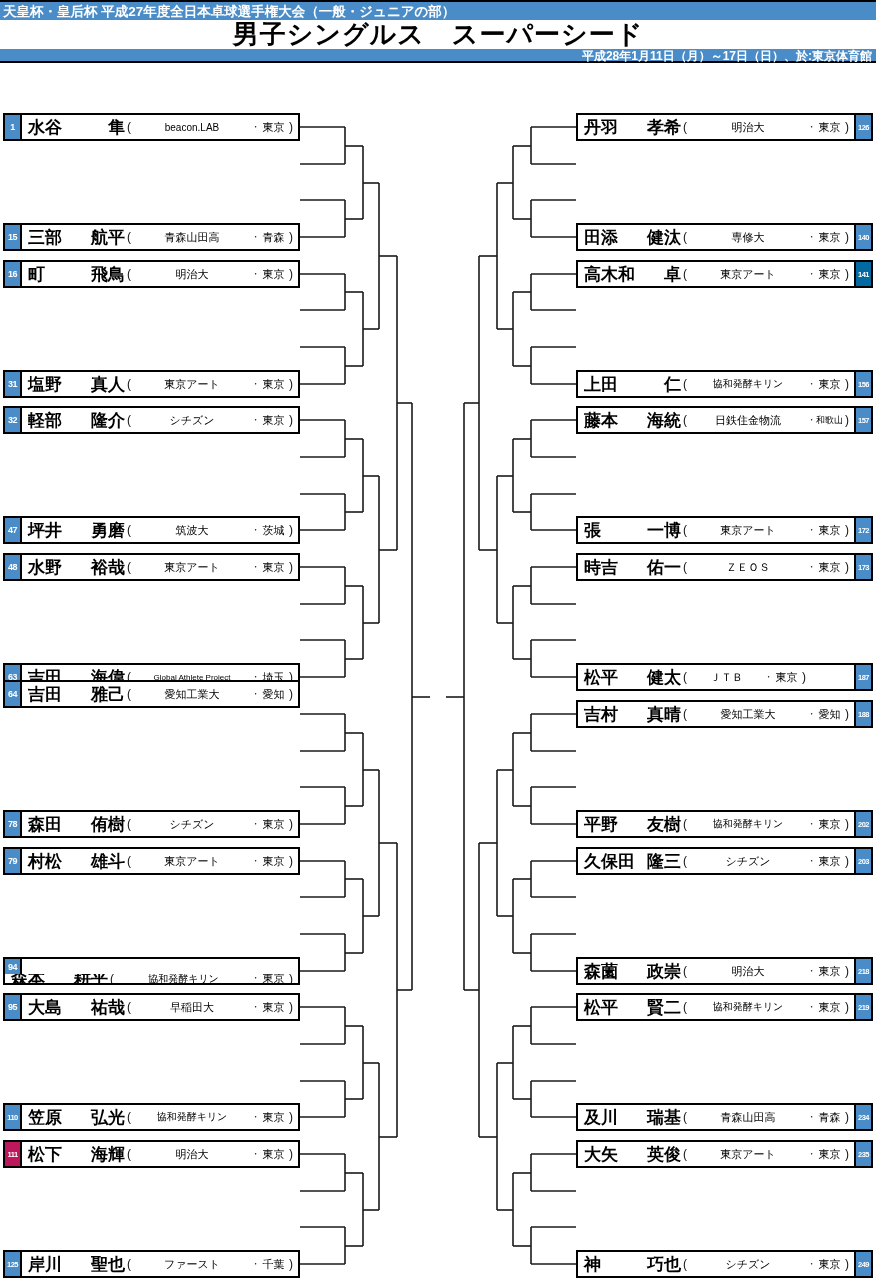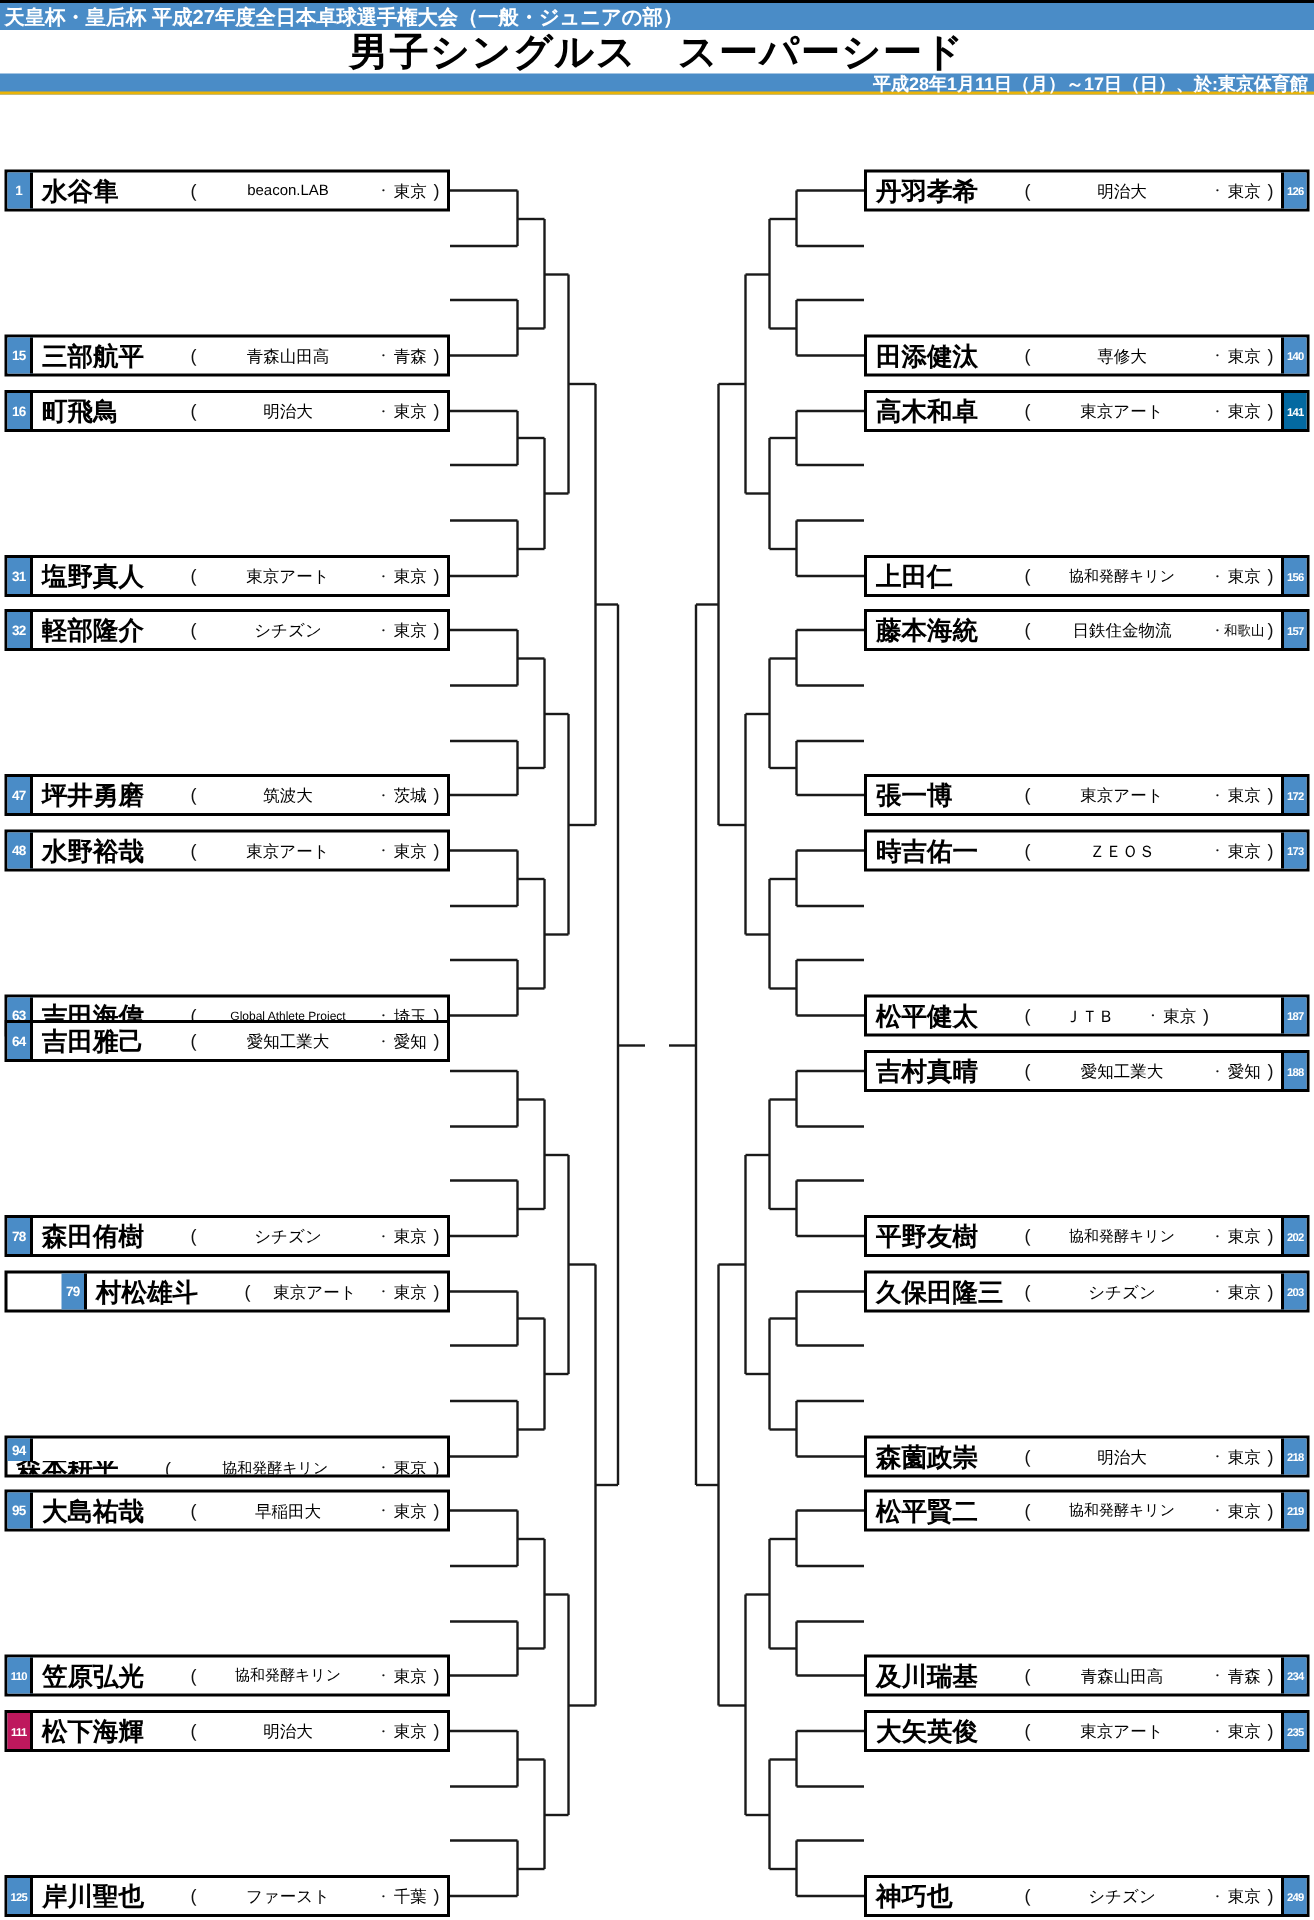"平成28年1月11日（月）～17日（日）、於:東京体育館" #datebar { border-bottom: 2px solid #eab308 -> 2px solid #000000 }
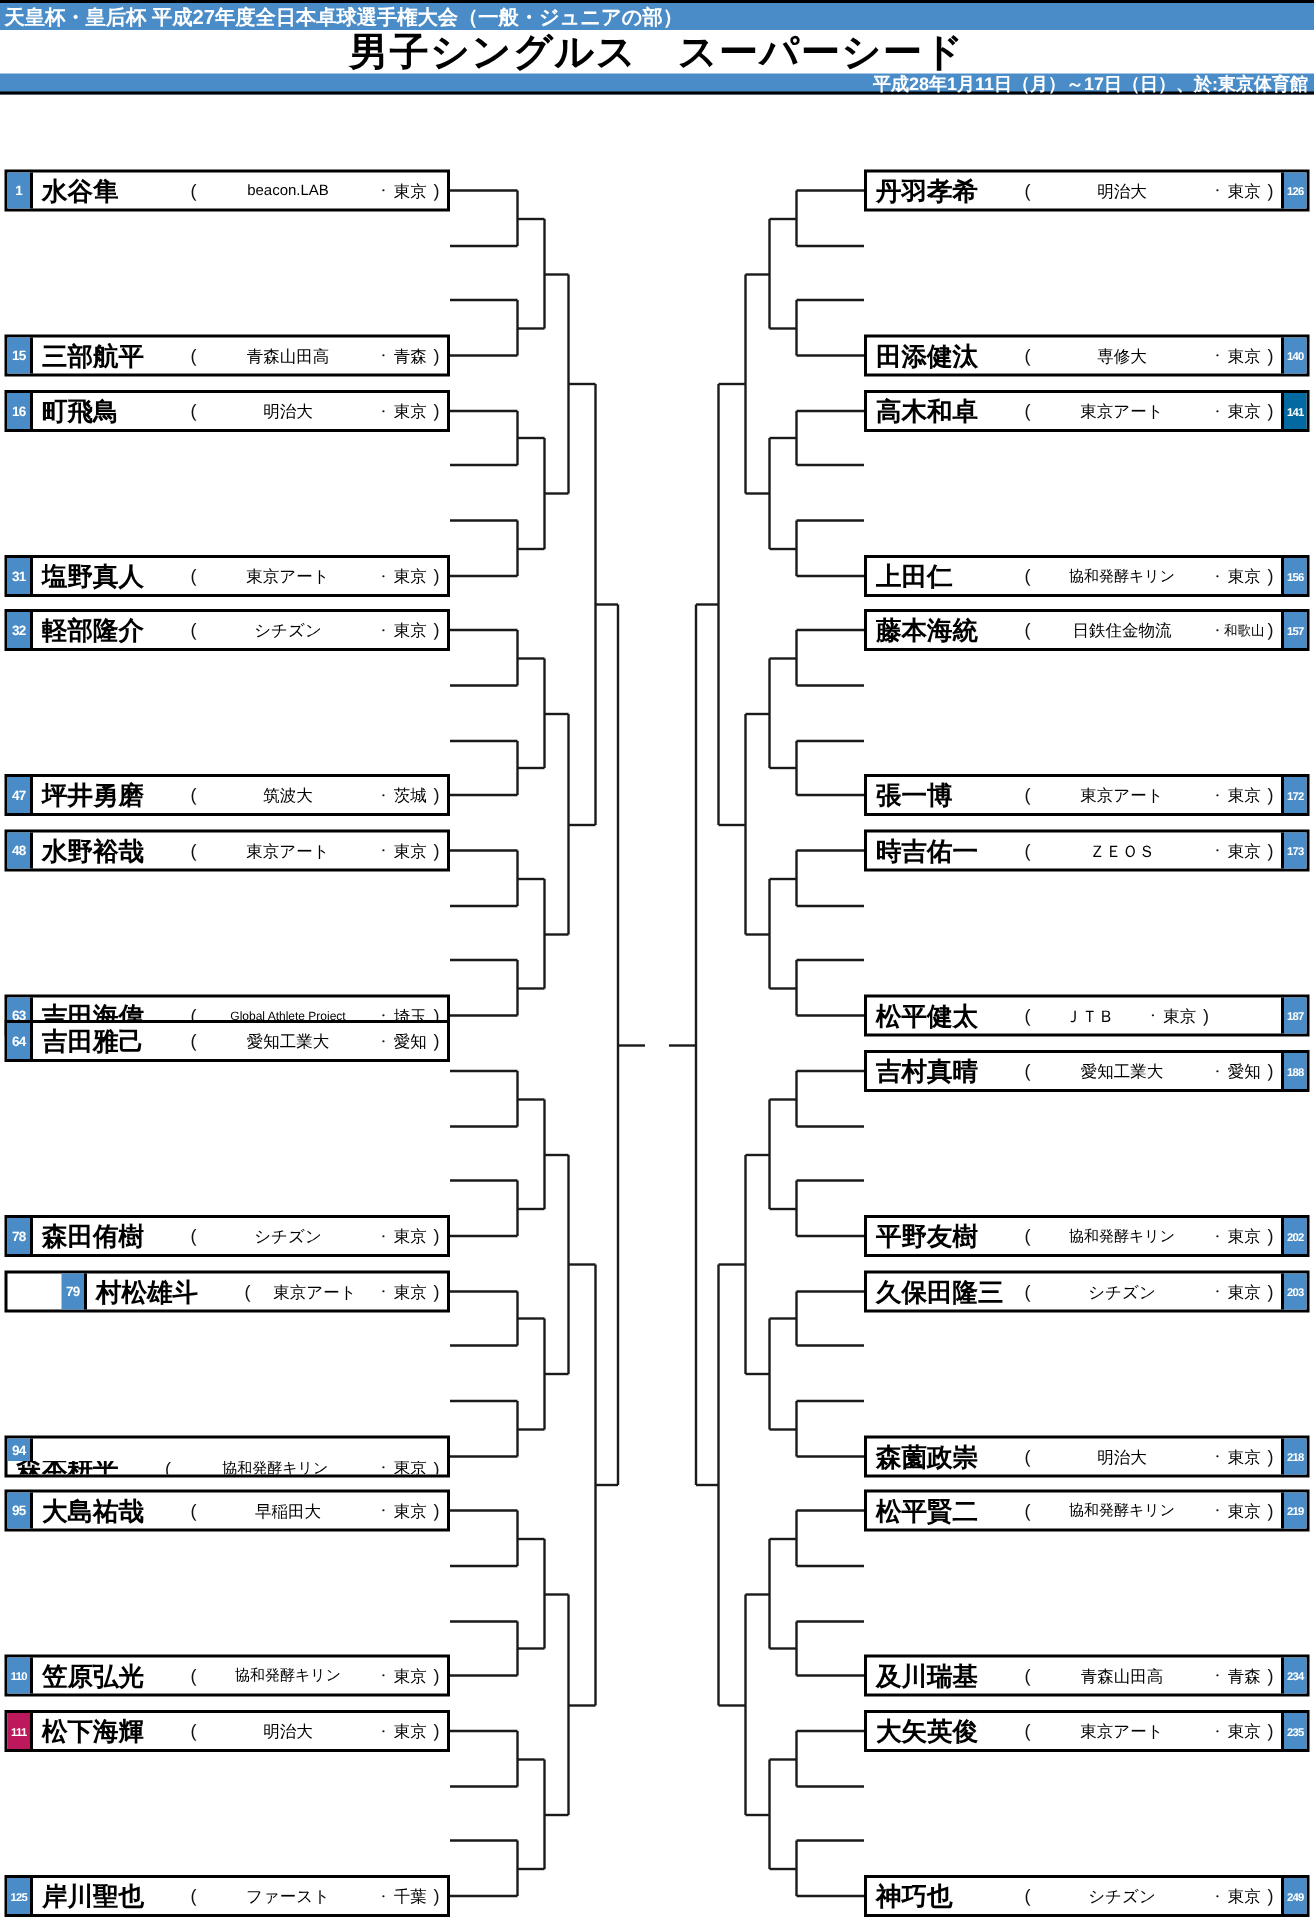"水谷" .nm { justify-content: none -> space-between }
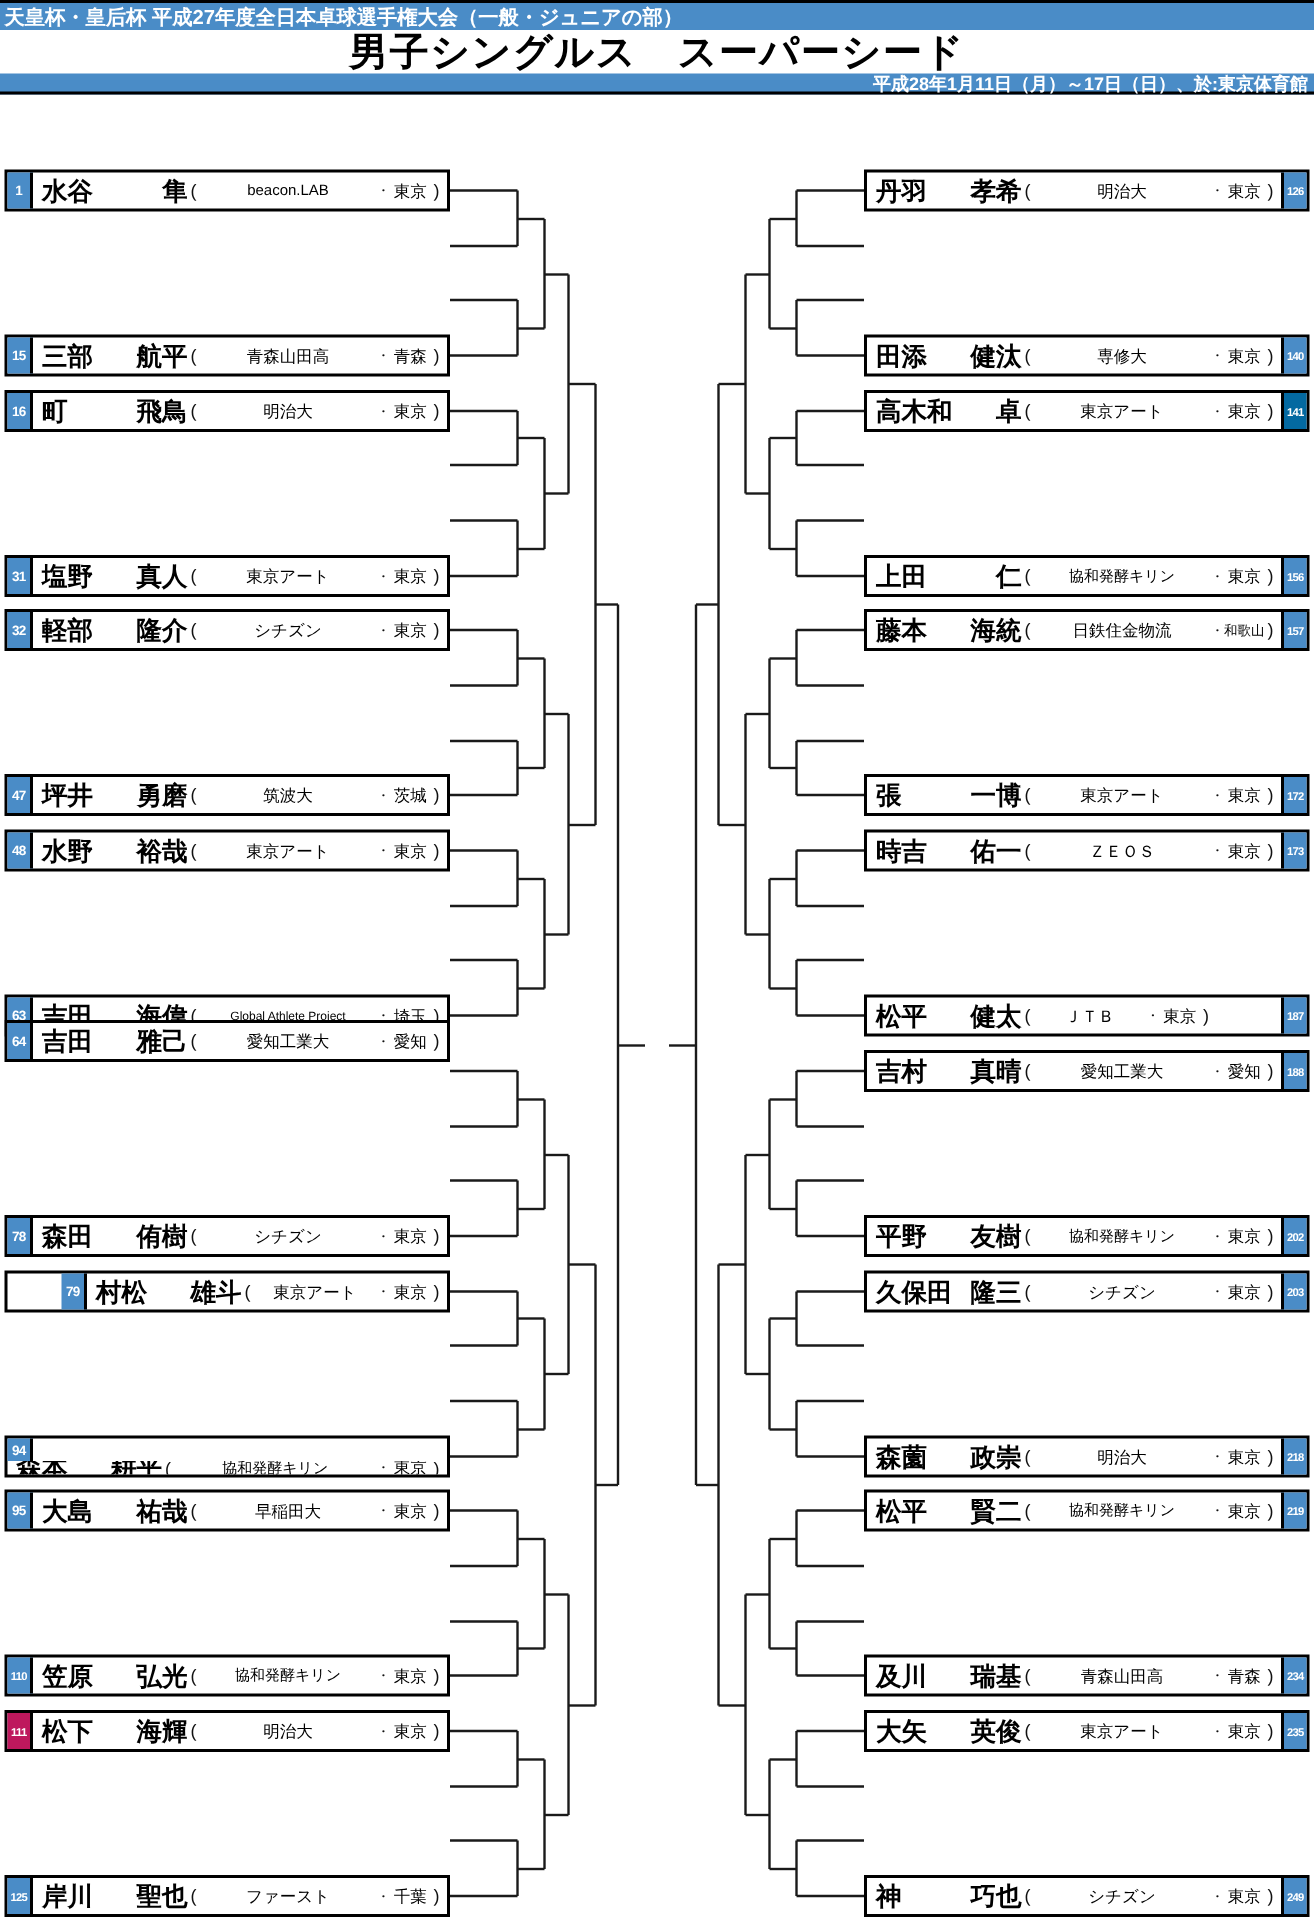"79" div.entry { padding-left: 36px -> none }
